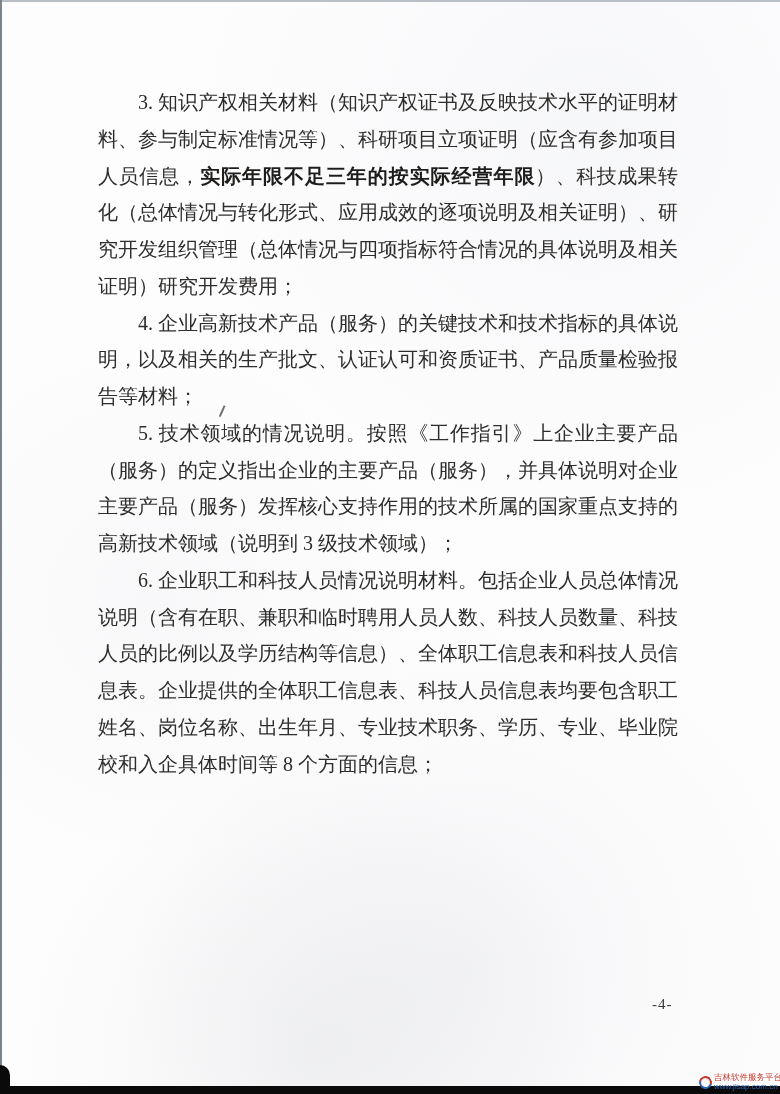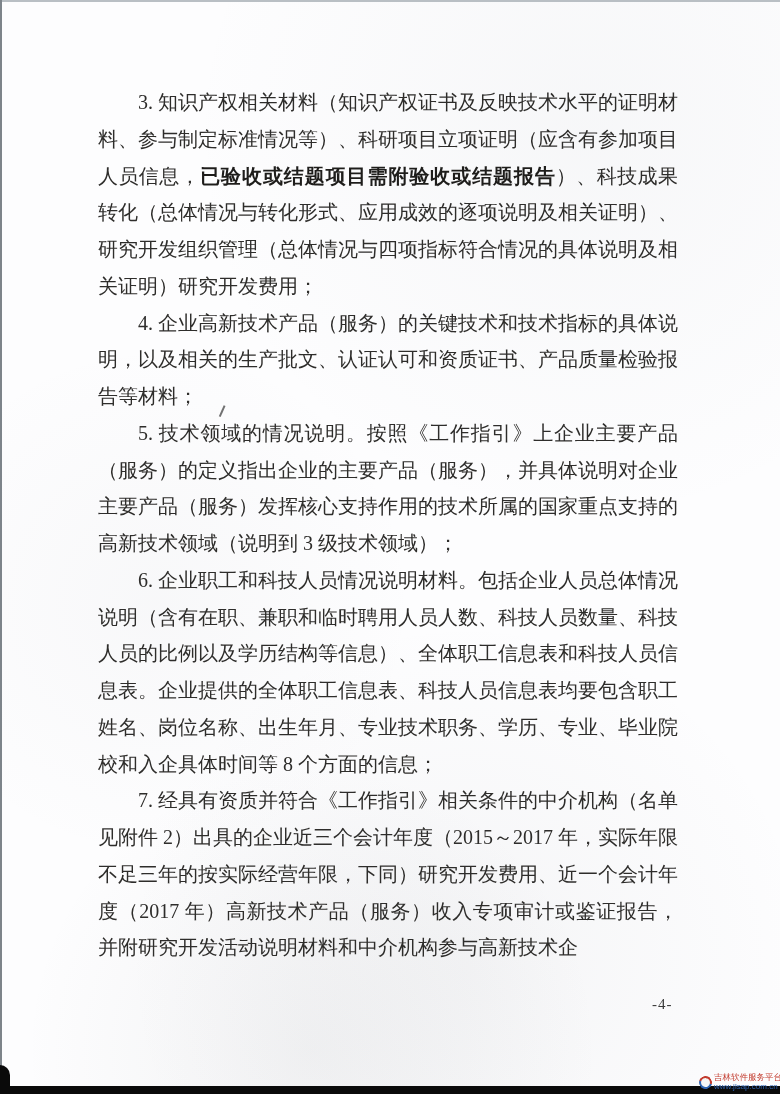"已验收或结题项目需附验收或结题报告" span.bold-seg { text: 已验收或结题项目需附验收或结题报告 -> 实际年限不足三年的按实际经营年限 }
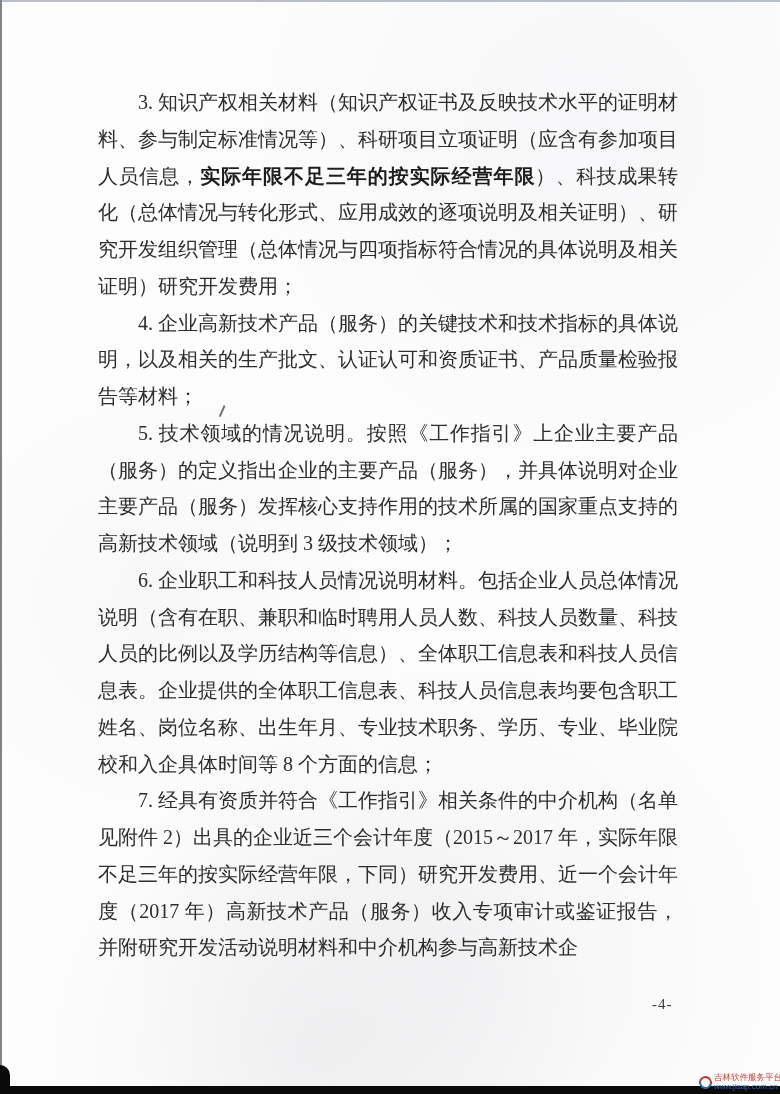"7. 经具有资质并符合《工作指引》相关条件的中介机构（名单见附件" p.para { html: <p>7. 经具有资质并符合《工作指引》相关条件的中介机构（名单见附件 2）出具的企业近三个会计年度（2015～2017 年，实际年限不足三年的按实际经营年限，下同）研究开发费用、近一个会计年度（2017 年）高新技术产品（服务）收入专项审计或鉴证报告，并附研究开发活动说明材料和中介机构参与高新技术企</p> -> none }
